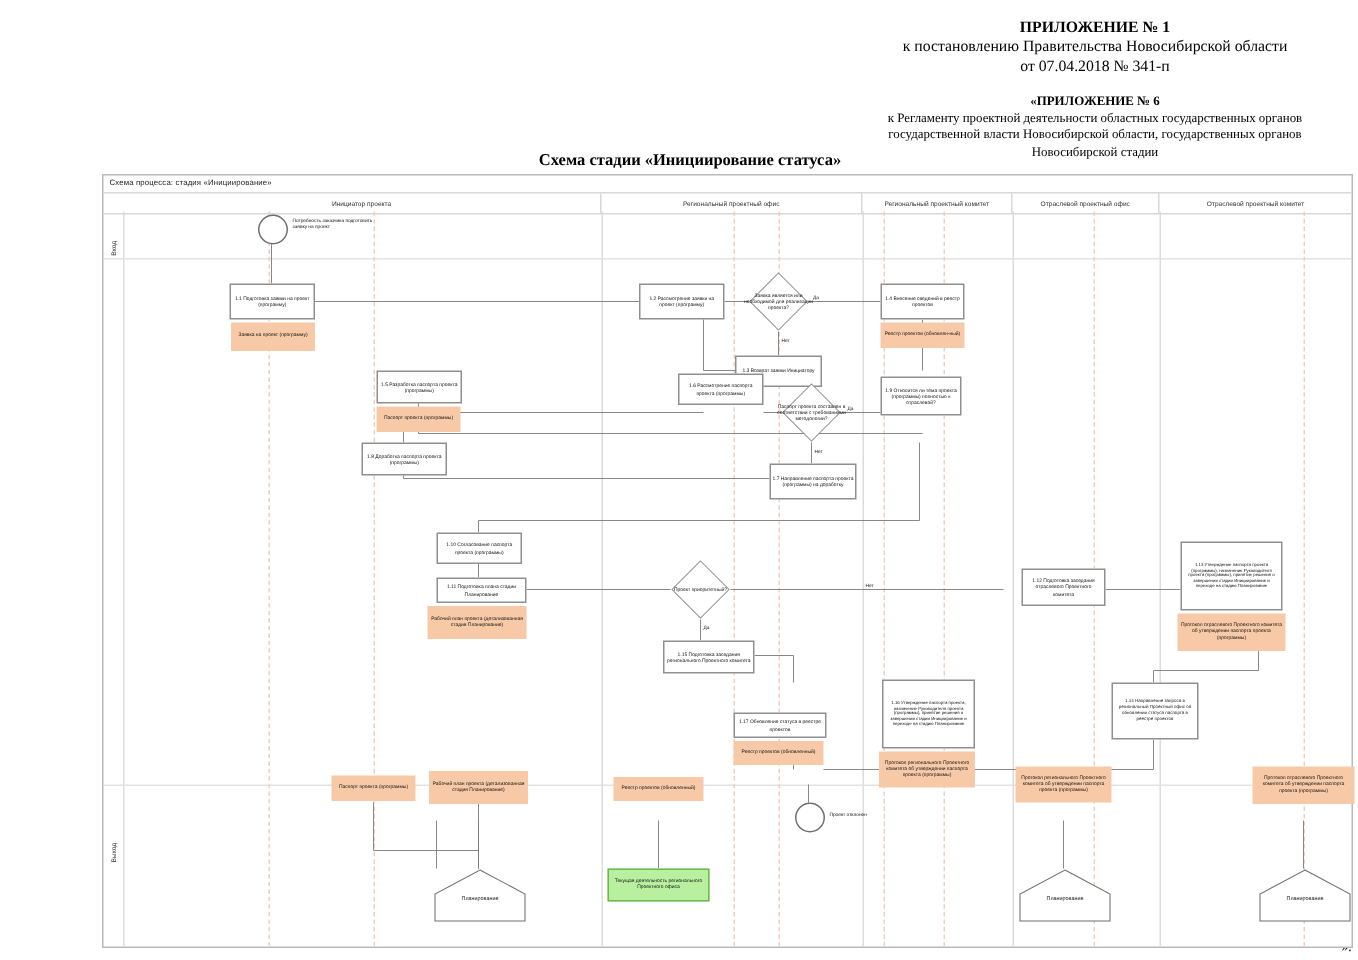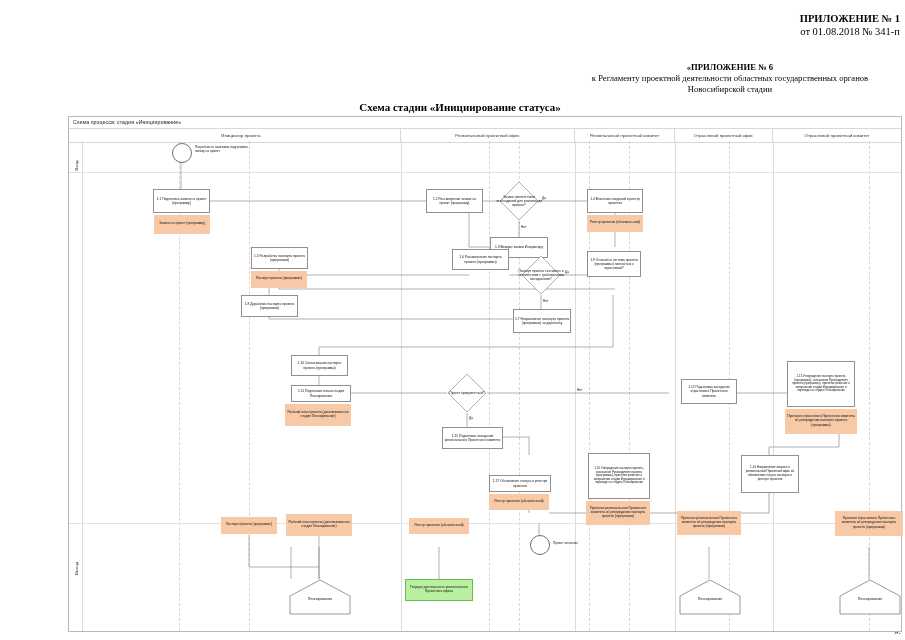"ПРИЛОЖЕНИЕ № 1" #hdr1 { text-align: right -> none }
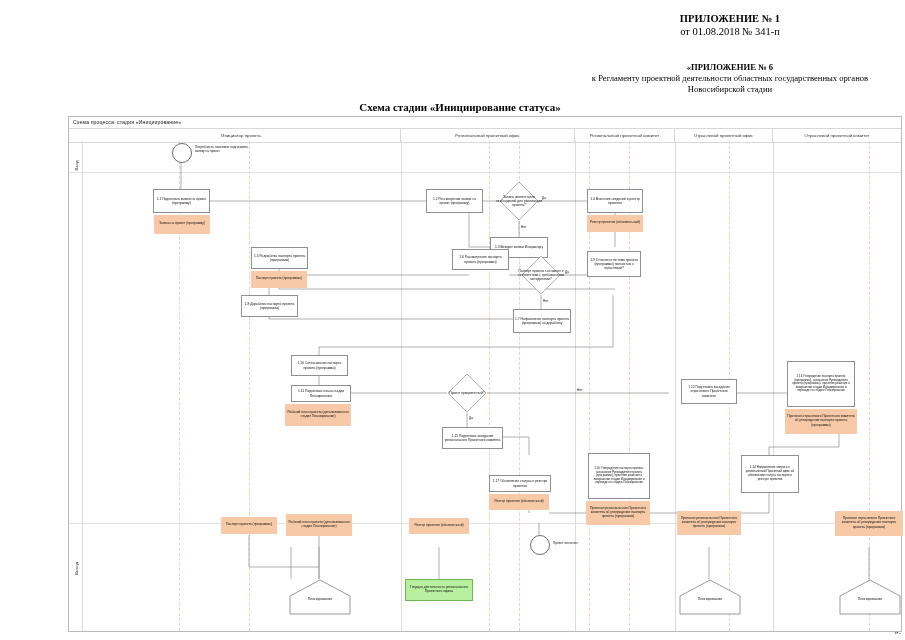"к постановлению Правительства" div { html: none -> <div>к постановлению Правительства Новосибирской области</div> }
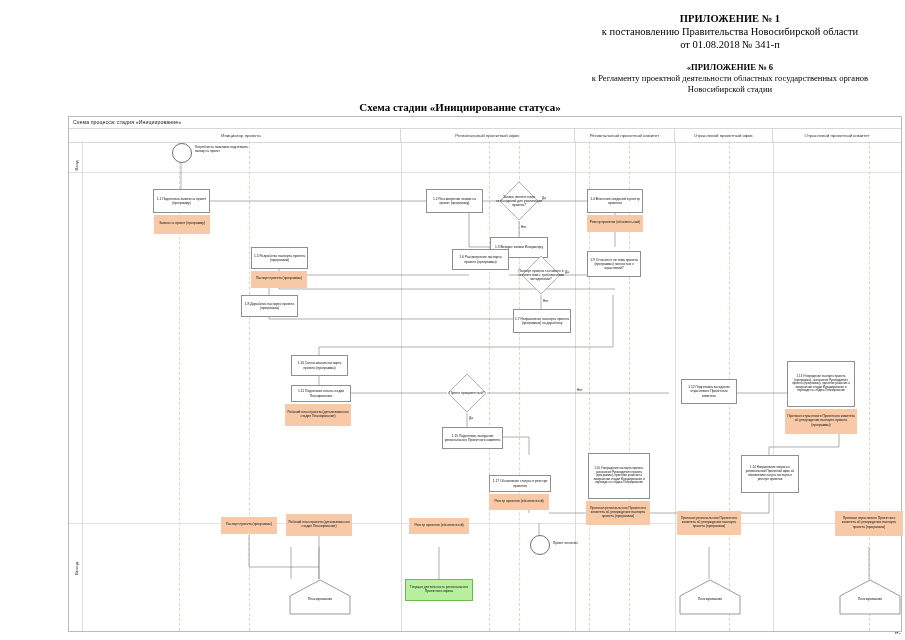"от 01.08.2018 № 341-п" div { text: 01.08.2018 -> 07.04.2018 }
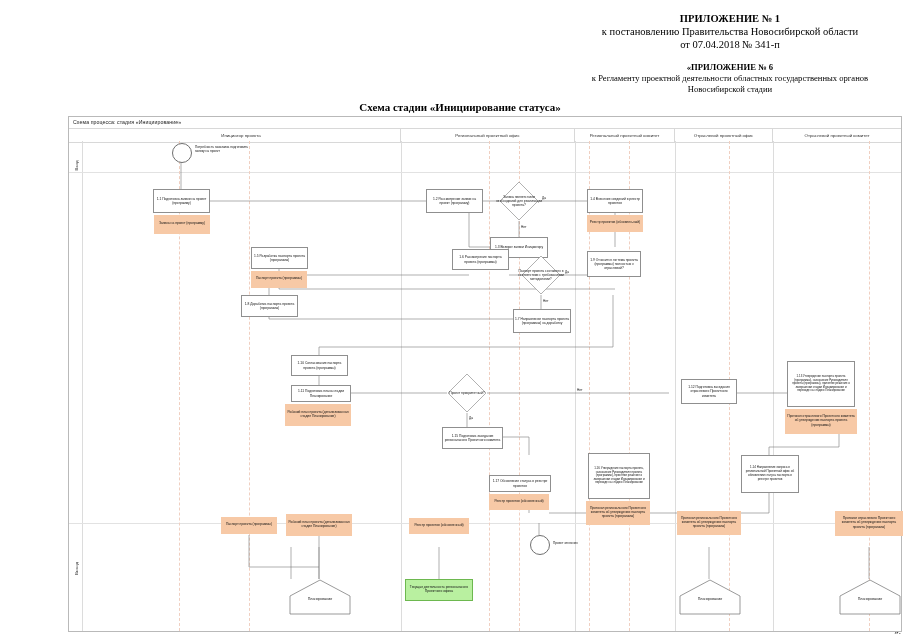"государственной власти Новосибирской" div { html: none -> <div>государственной власти Новосибирской области, государственных органов</div> }
